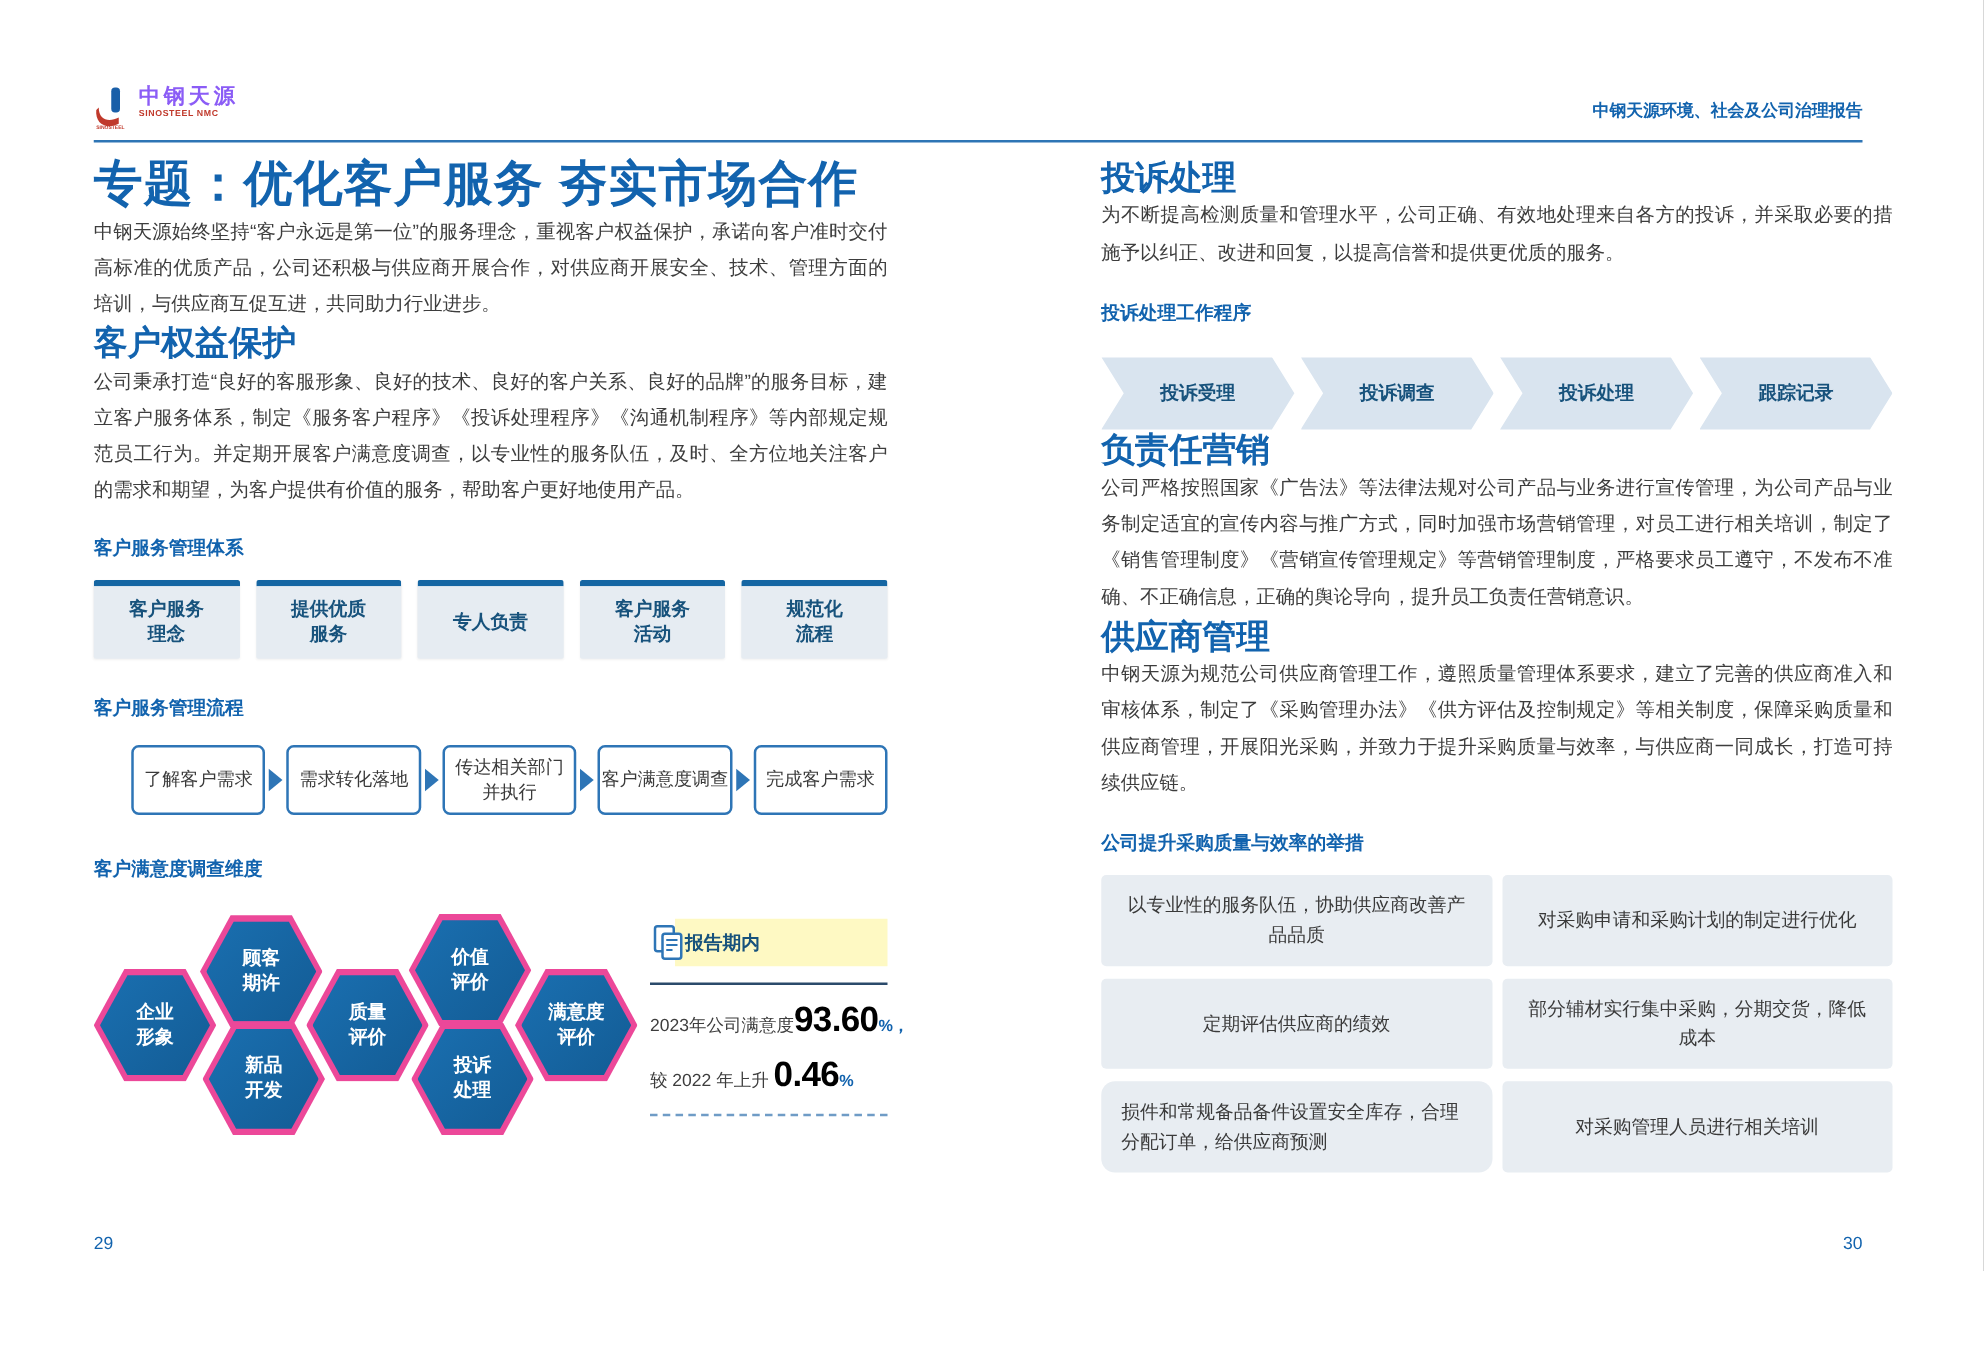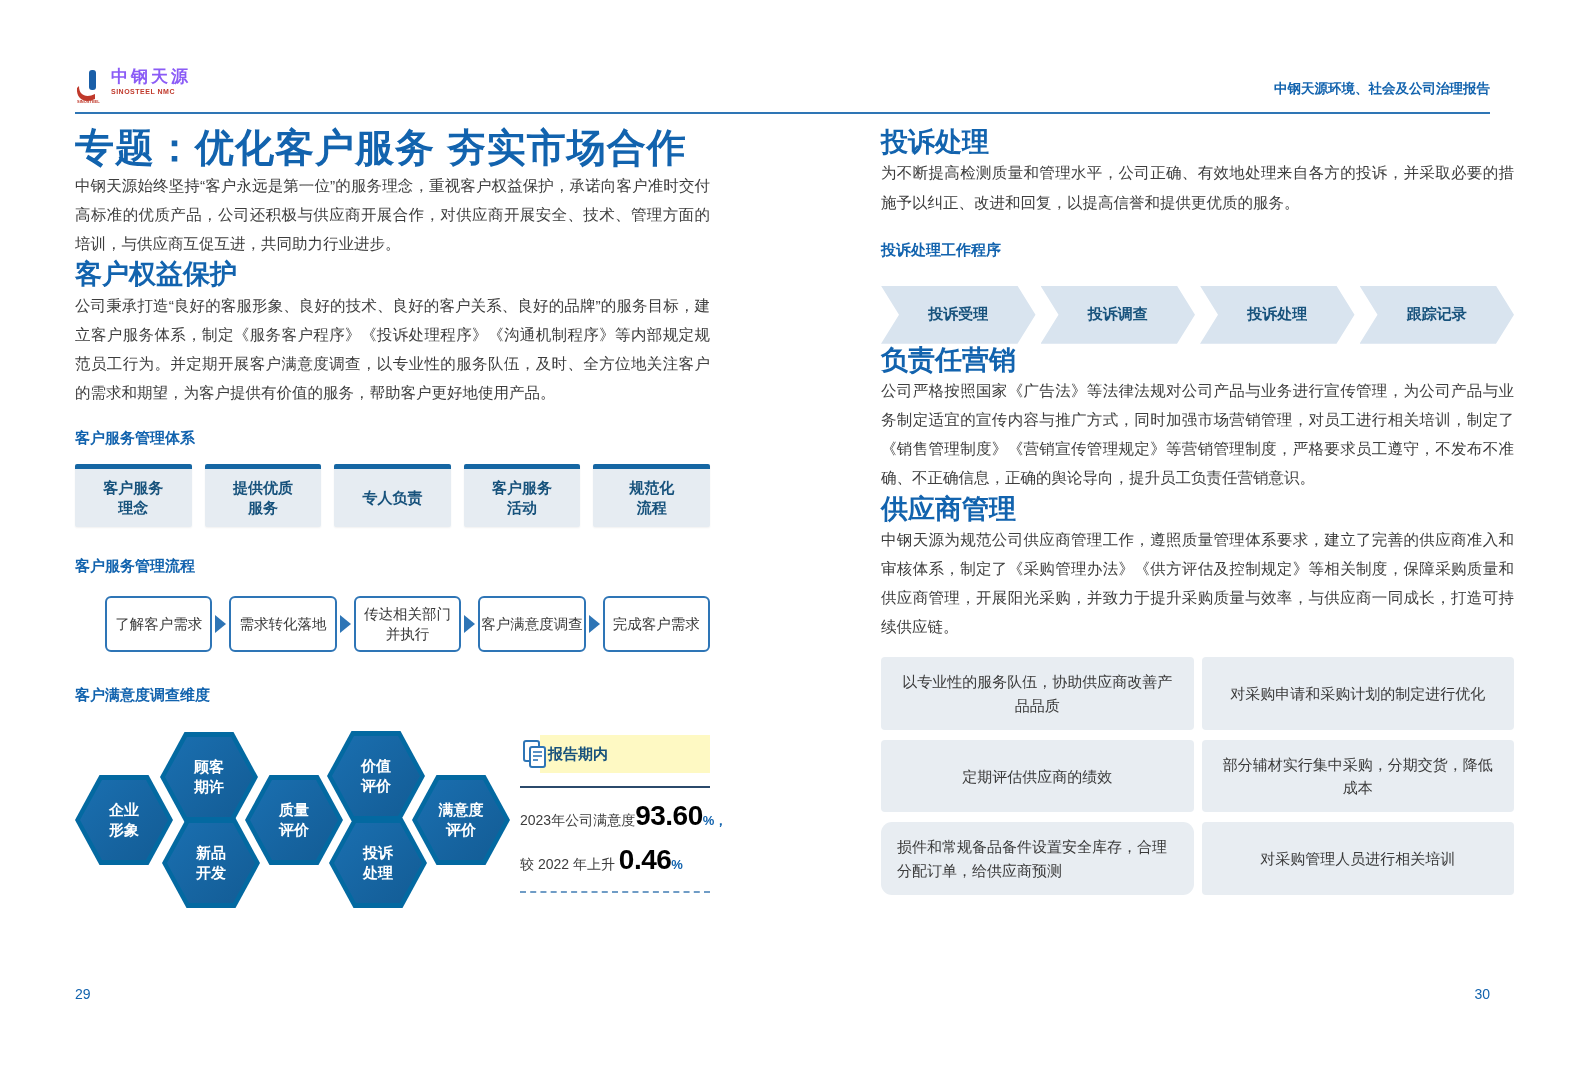"公司提升采购质量与效率的举措" div.sub-label { html: none -> <div>公司提升采购质量与效率的举措</div> }
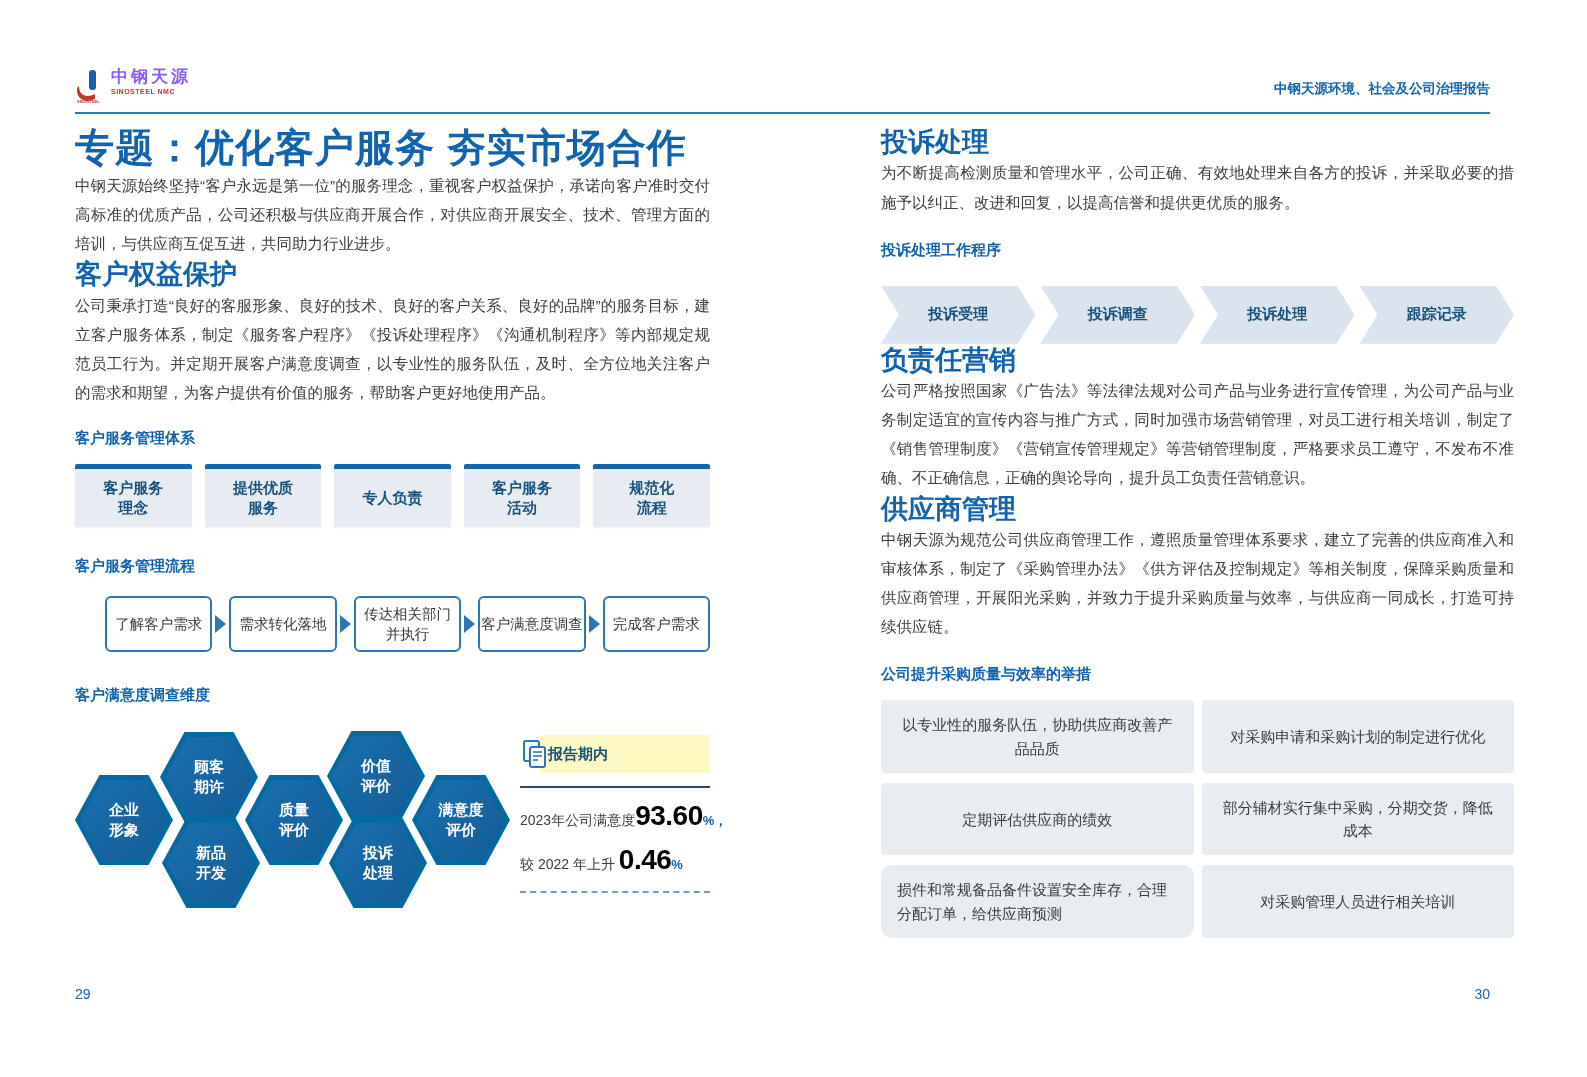"顾客" .hex { background: #0369a1 -> #ec4899 }
